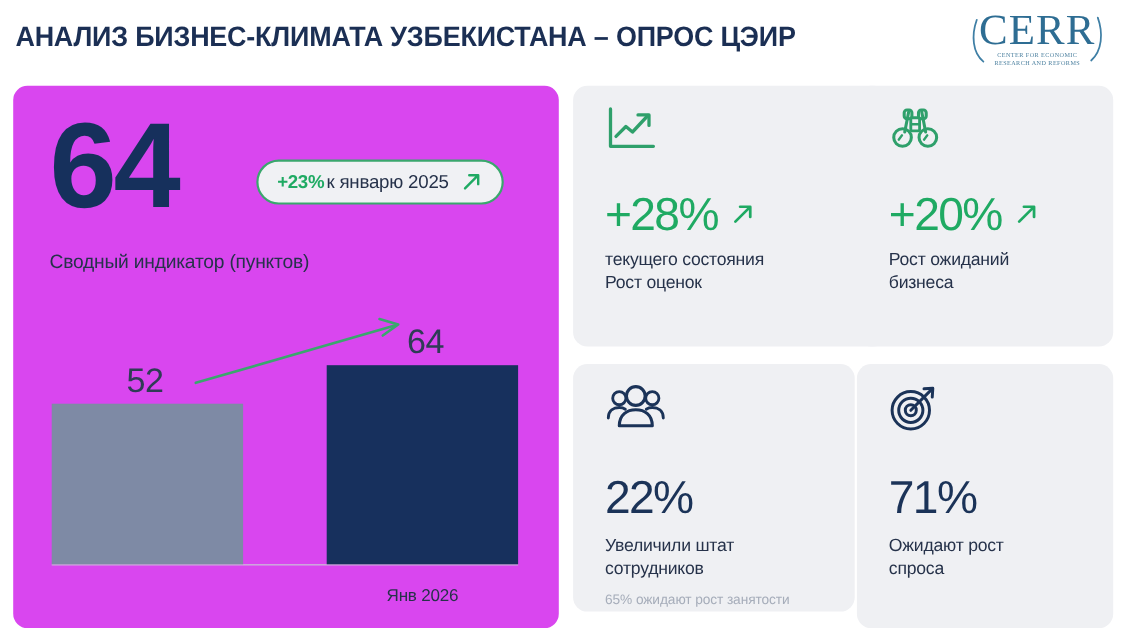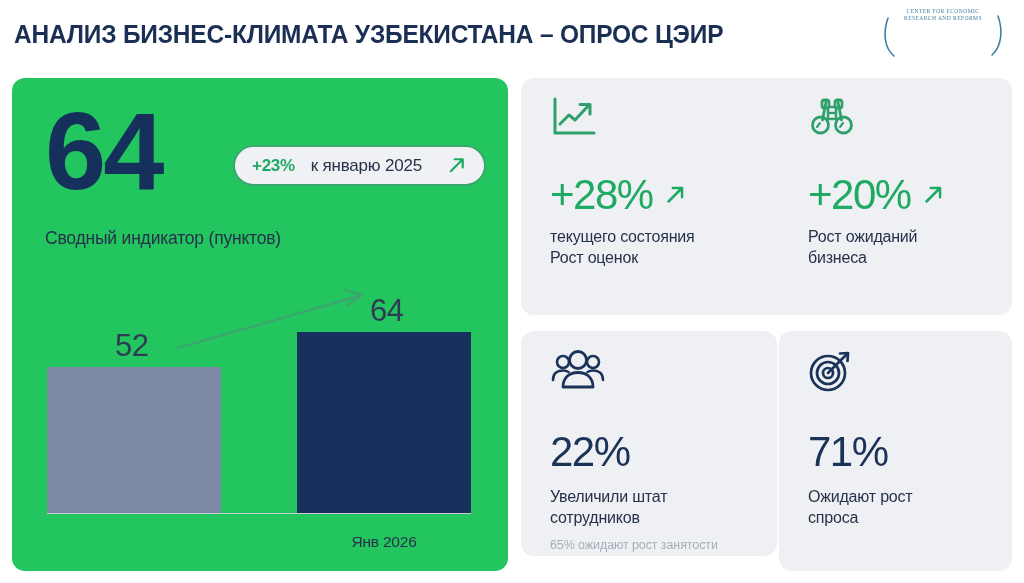"CERR" div { html: none -> <div>CERR</div> }
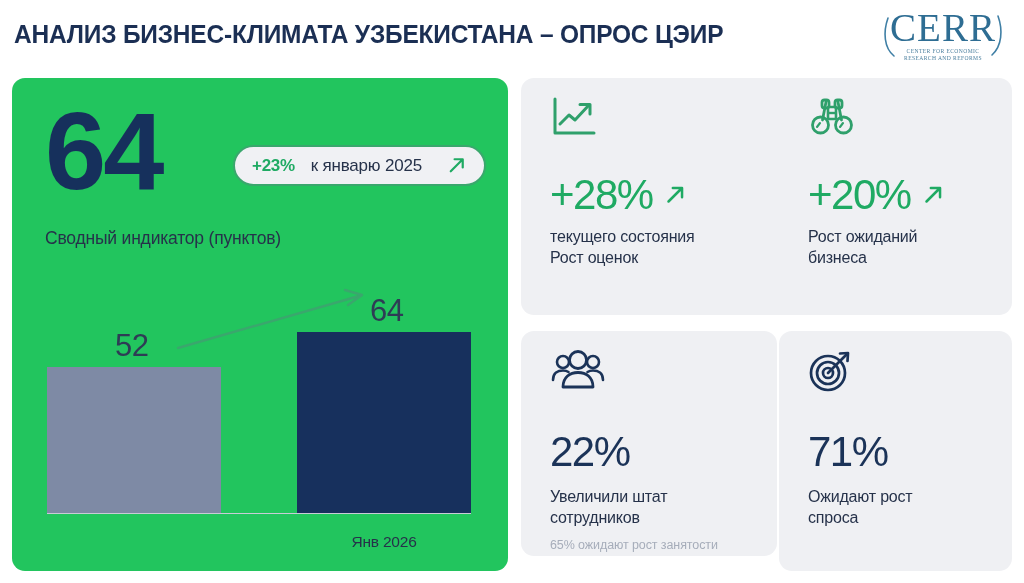"64" #main-card { background: #22c55e -> #d946ef }
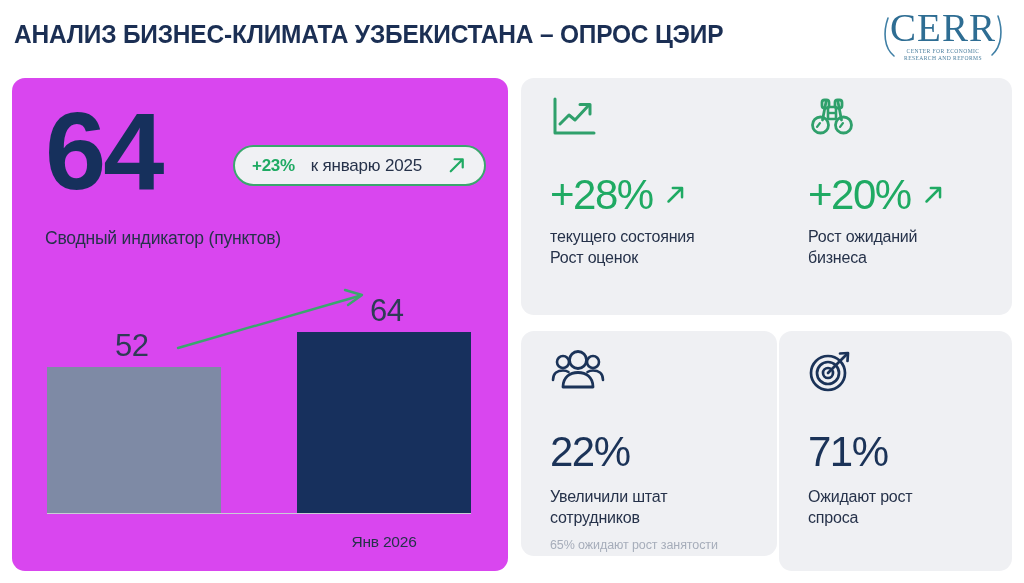"+23%" #delta-pill { gap: 16px -> 2px }
